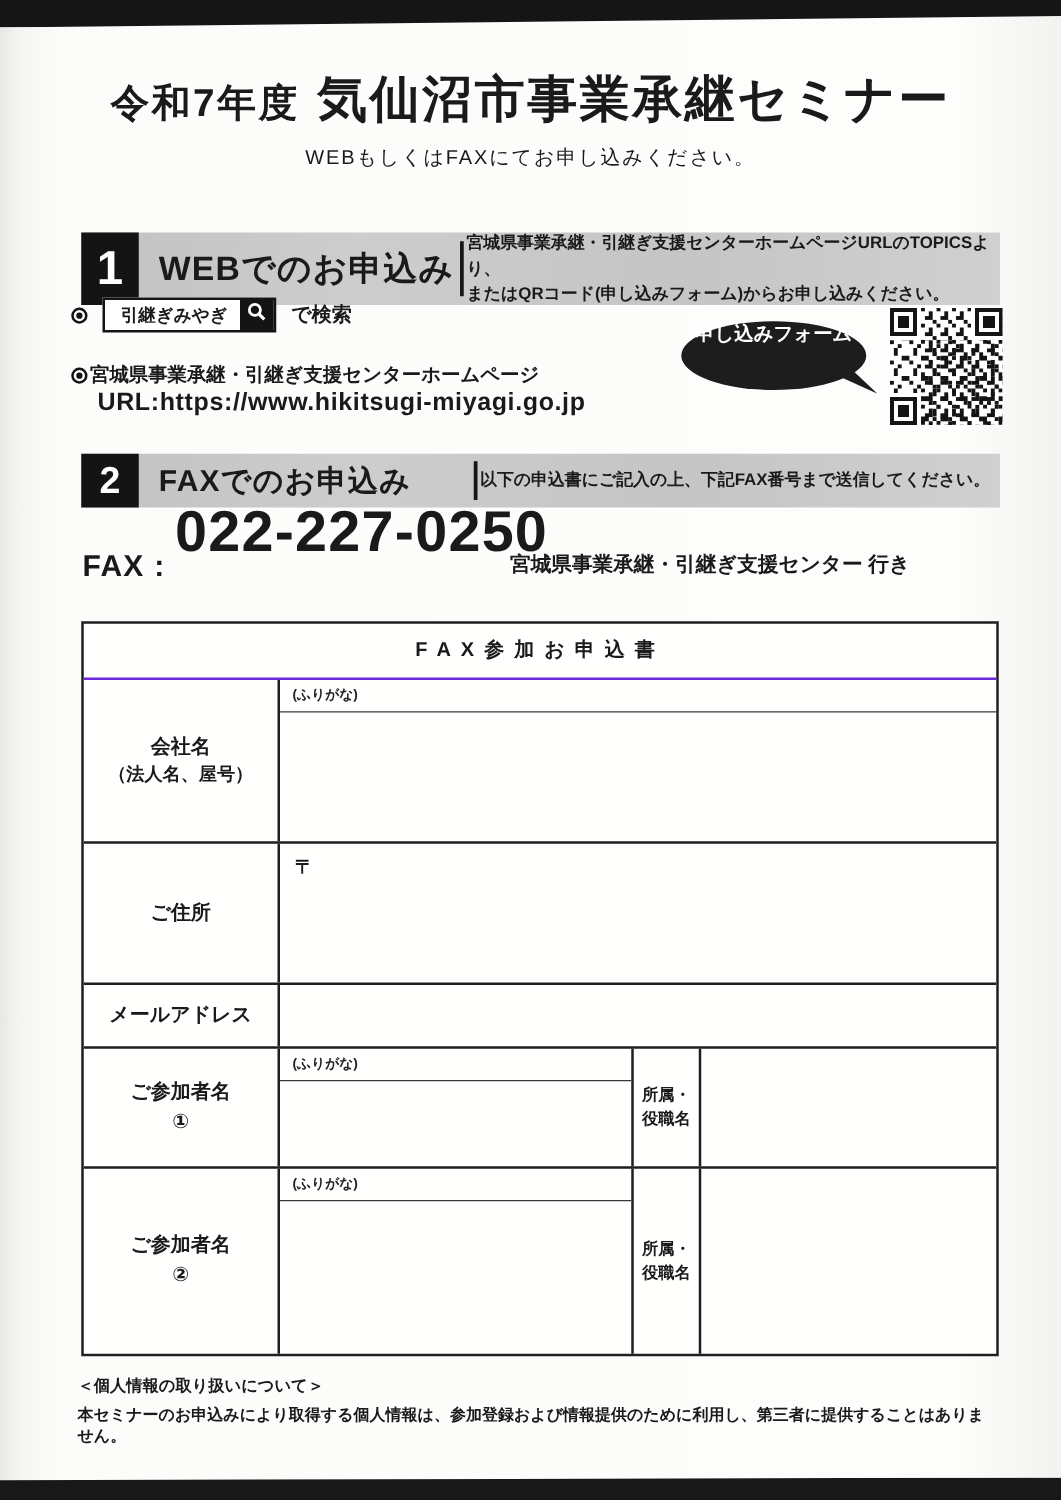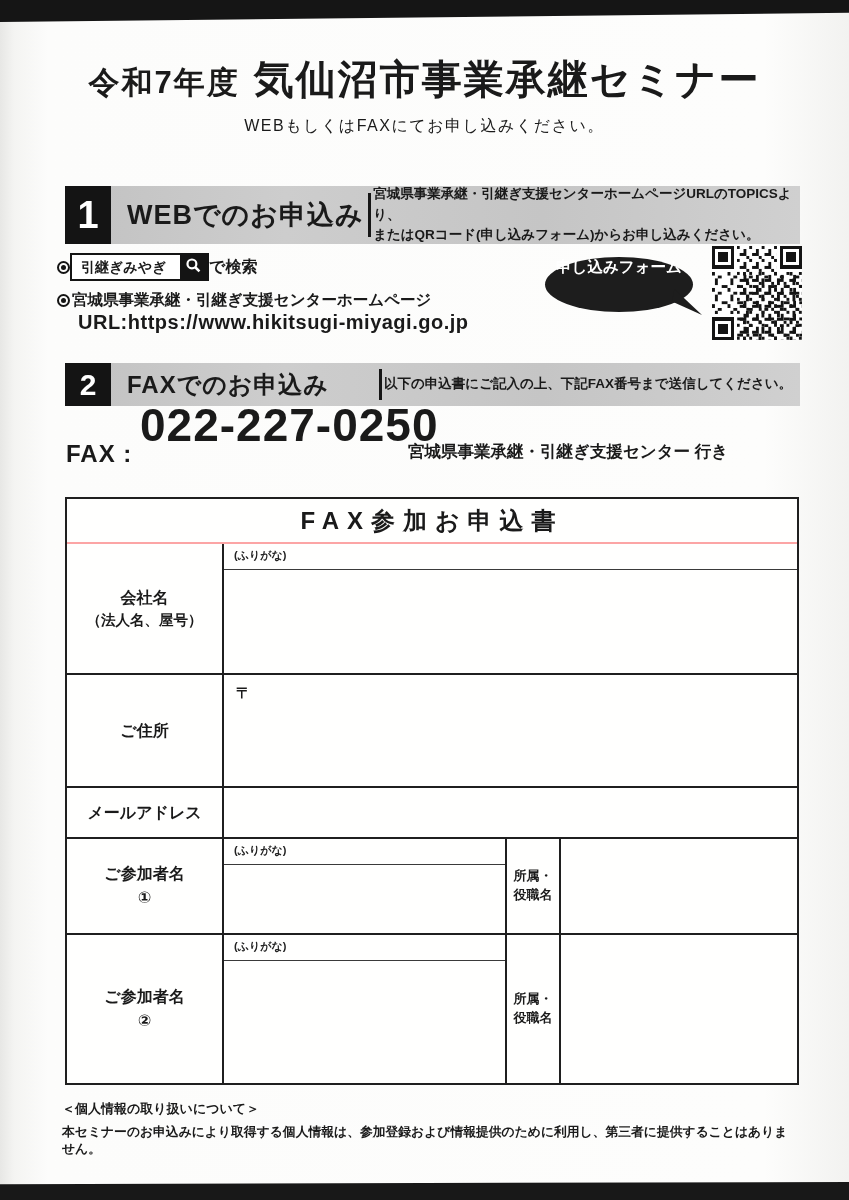"引継ぎみやぎ" .search-row { gap: 0 -> 12px; text-align: none -> right; top: 253px -> 238px }
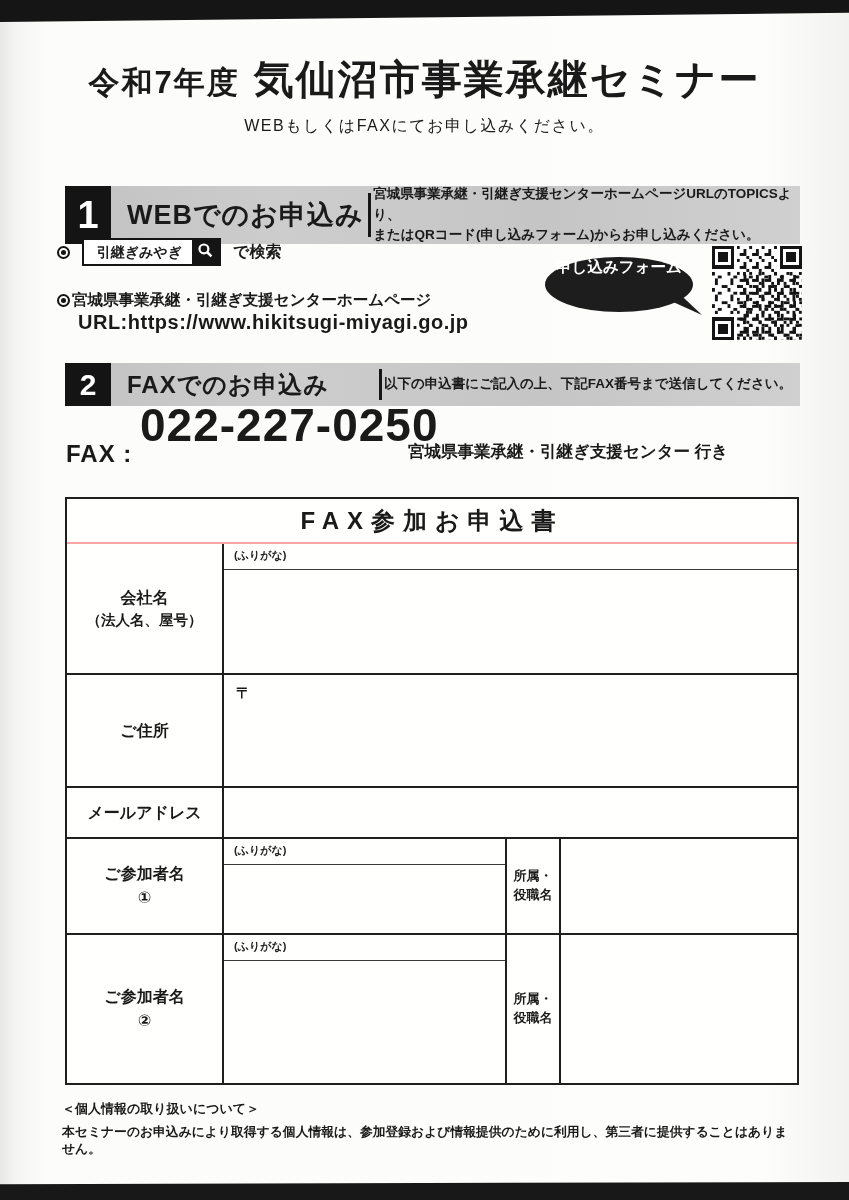"FAX参加お申込書" .t-title { border-bottom: 2px solid #fca5a5 -> 2px solid #6d28d9; font-size: 24px -> 16px }
